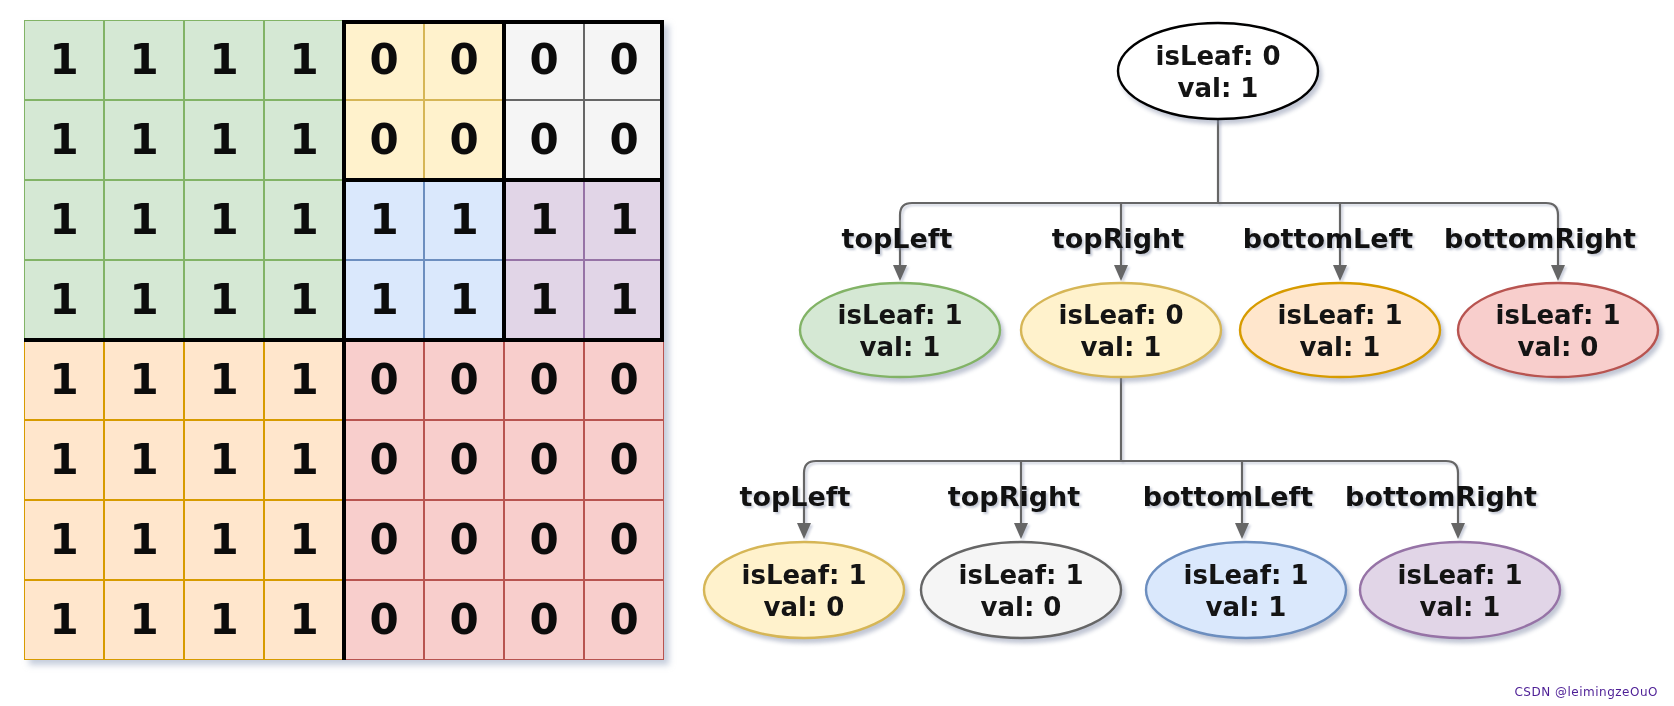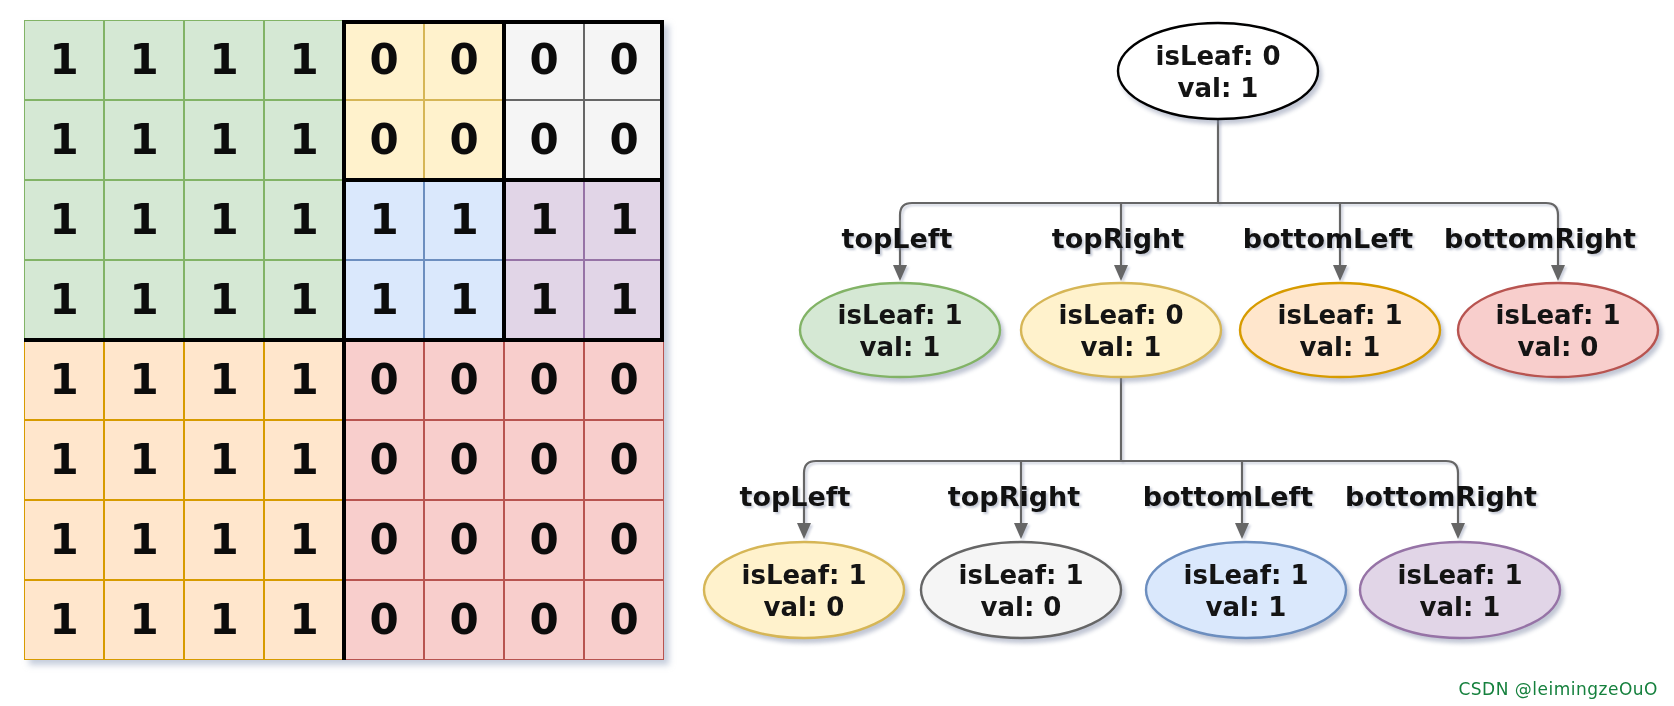"CSDN @leimingzeOuO" .watermark { color: #15803d -> #4c1d95; font-size: 17px -> 12px }
